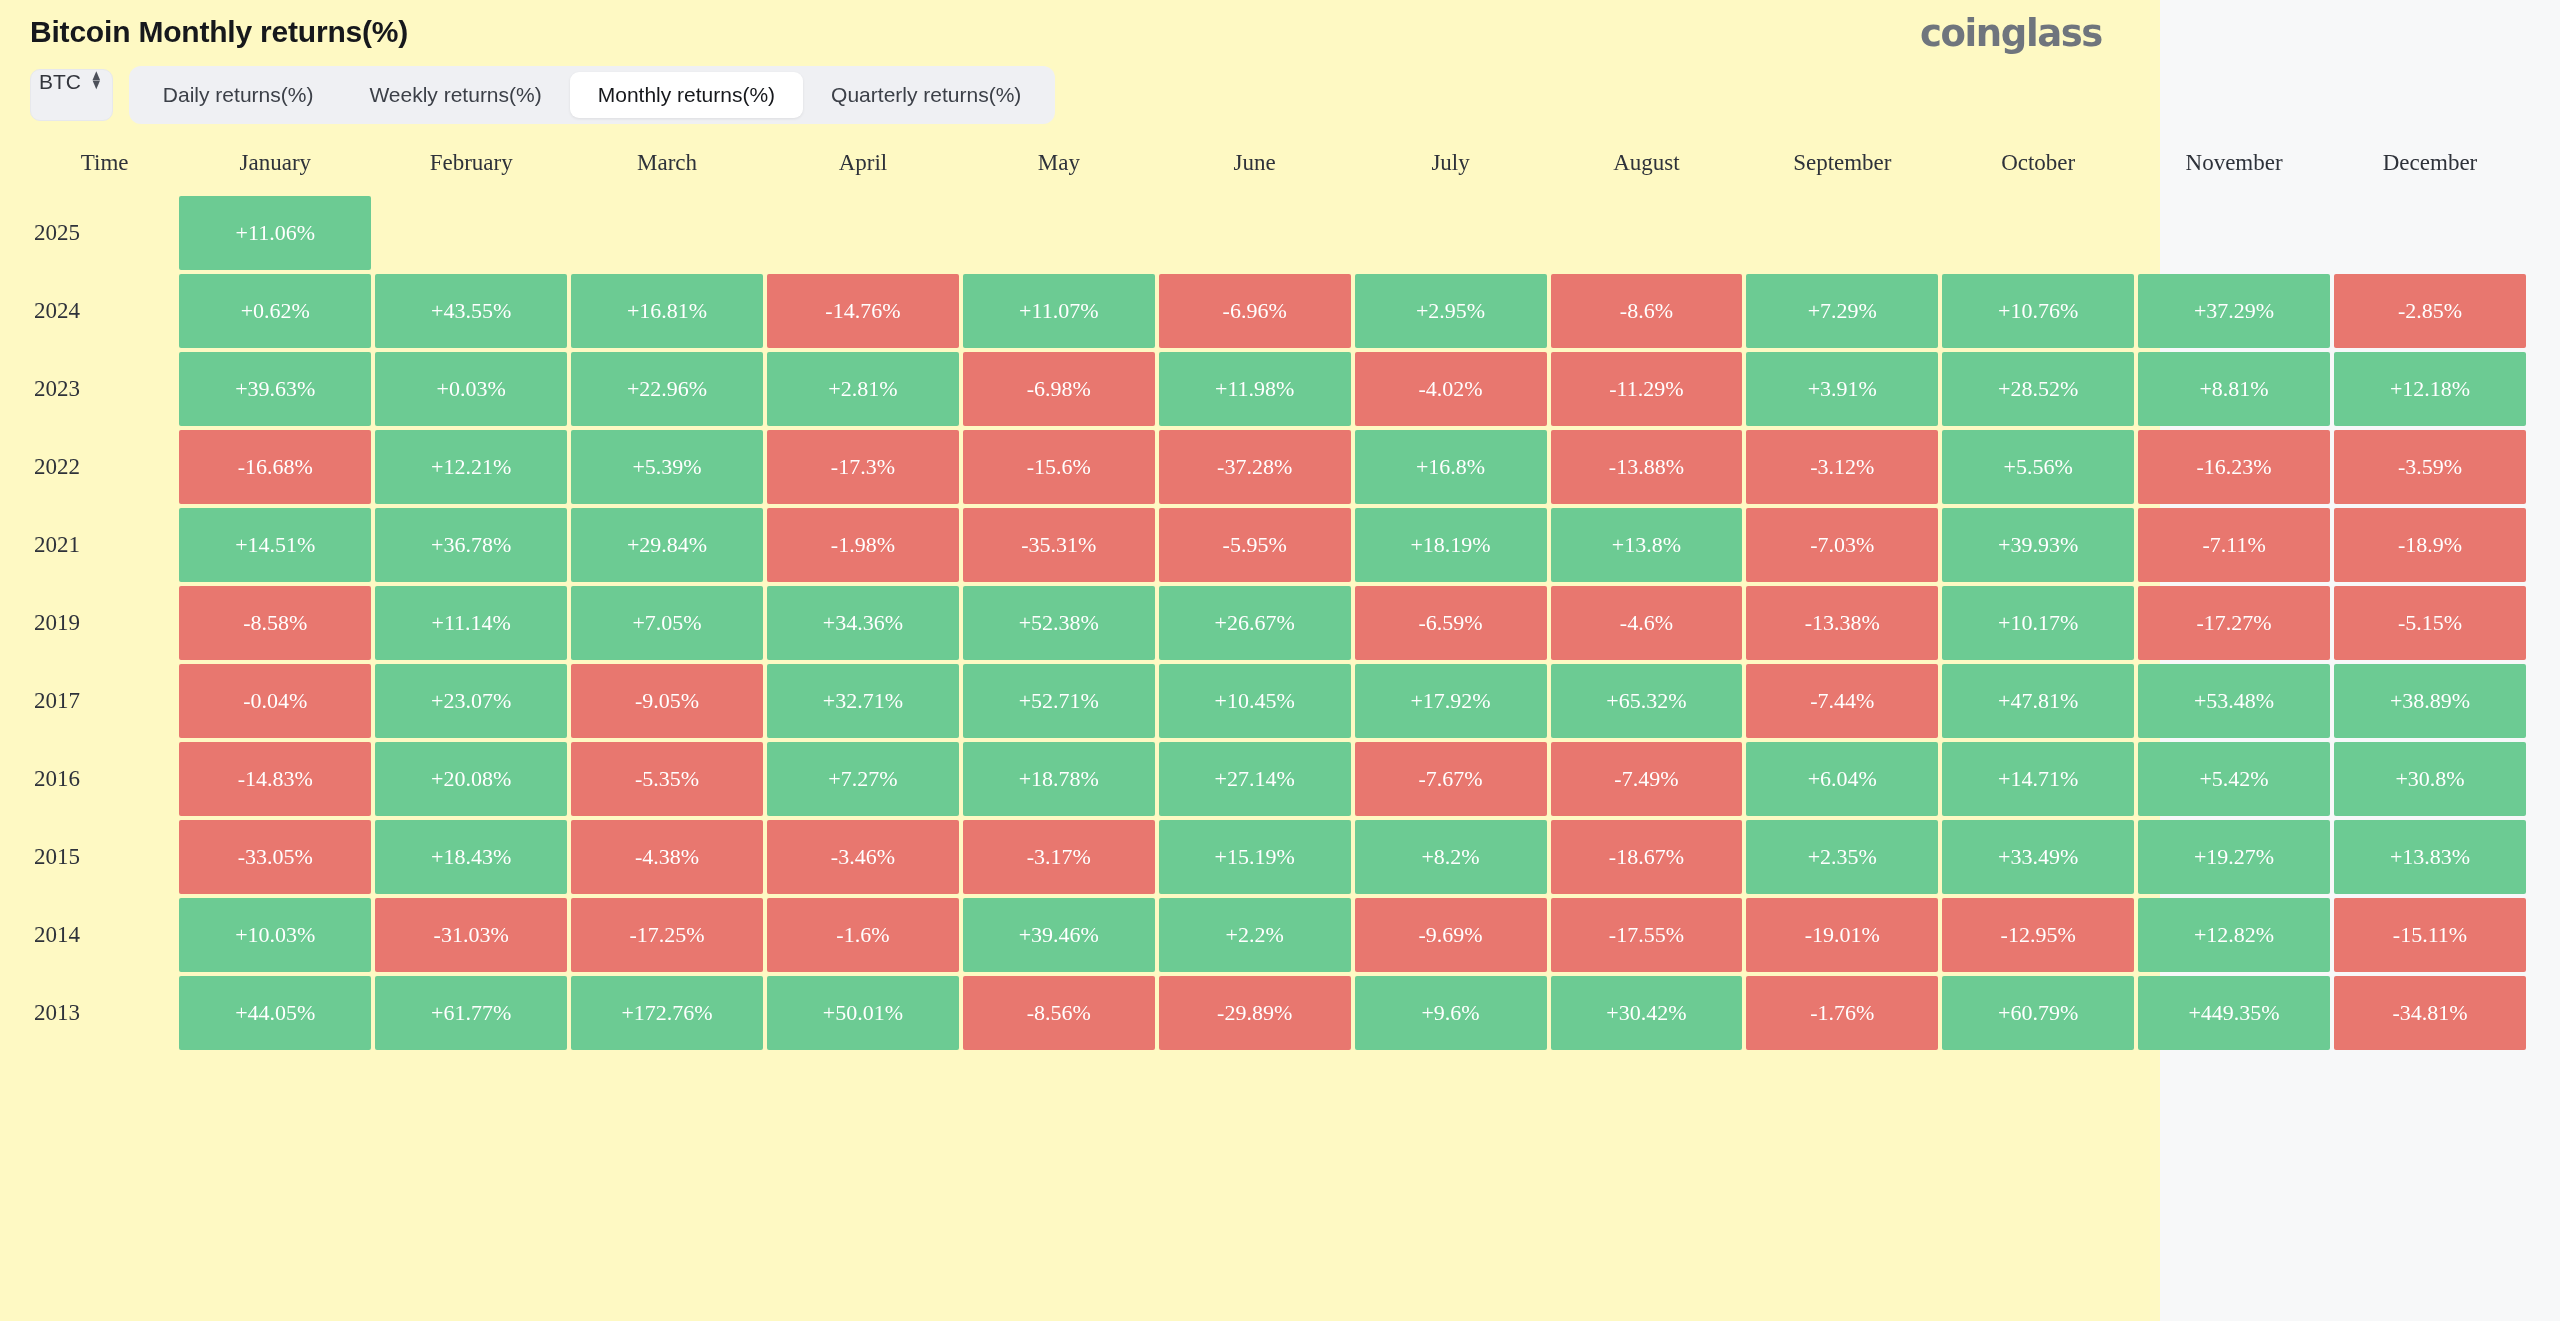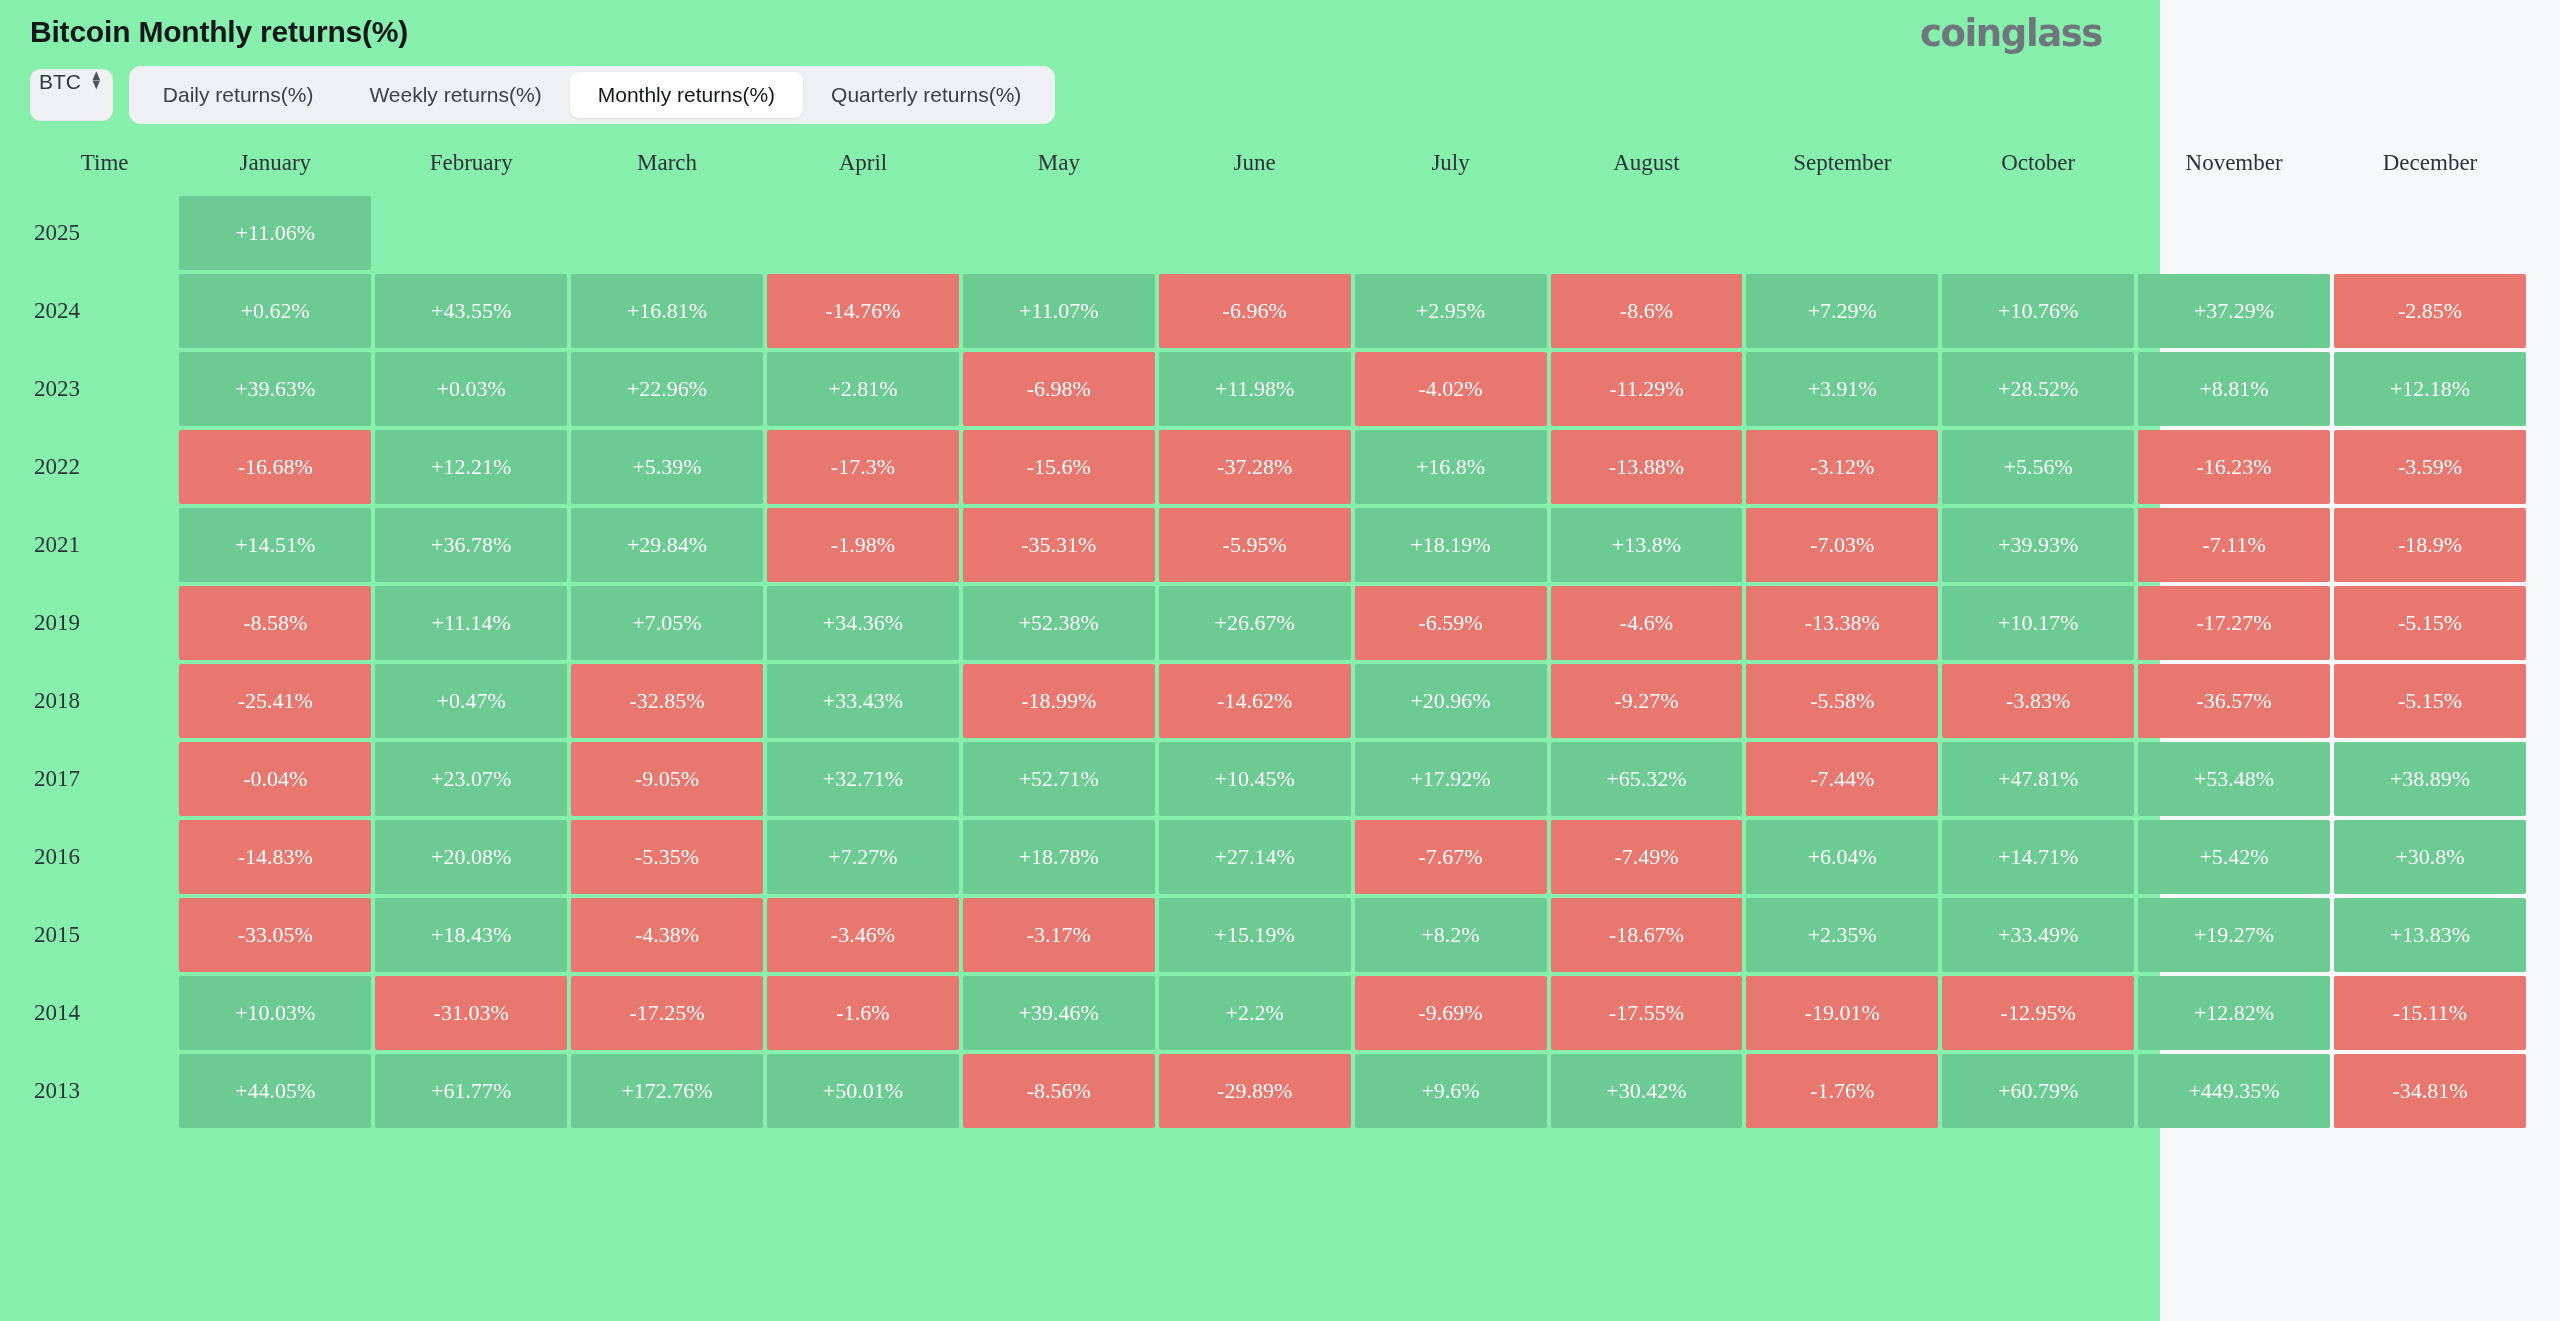"Bitcoin Monthly returns(%)" .page { background: #86efac -> #fef9c3 }
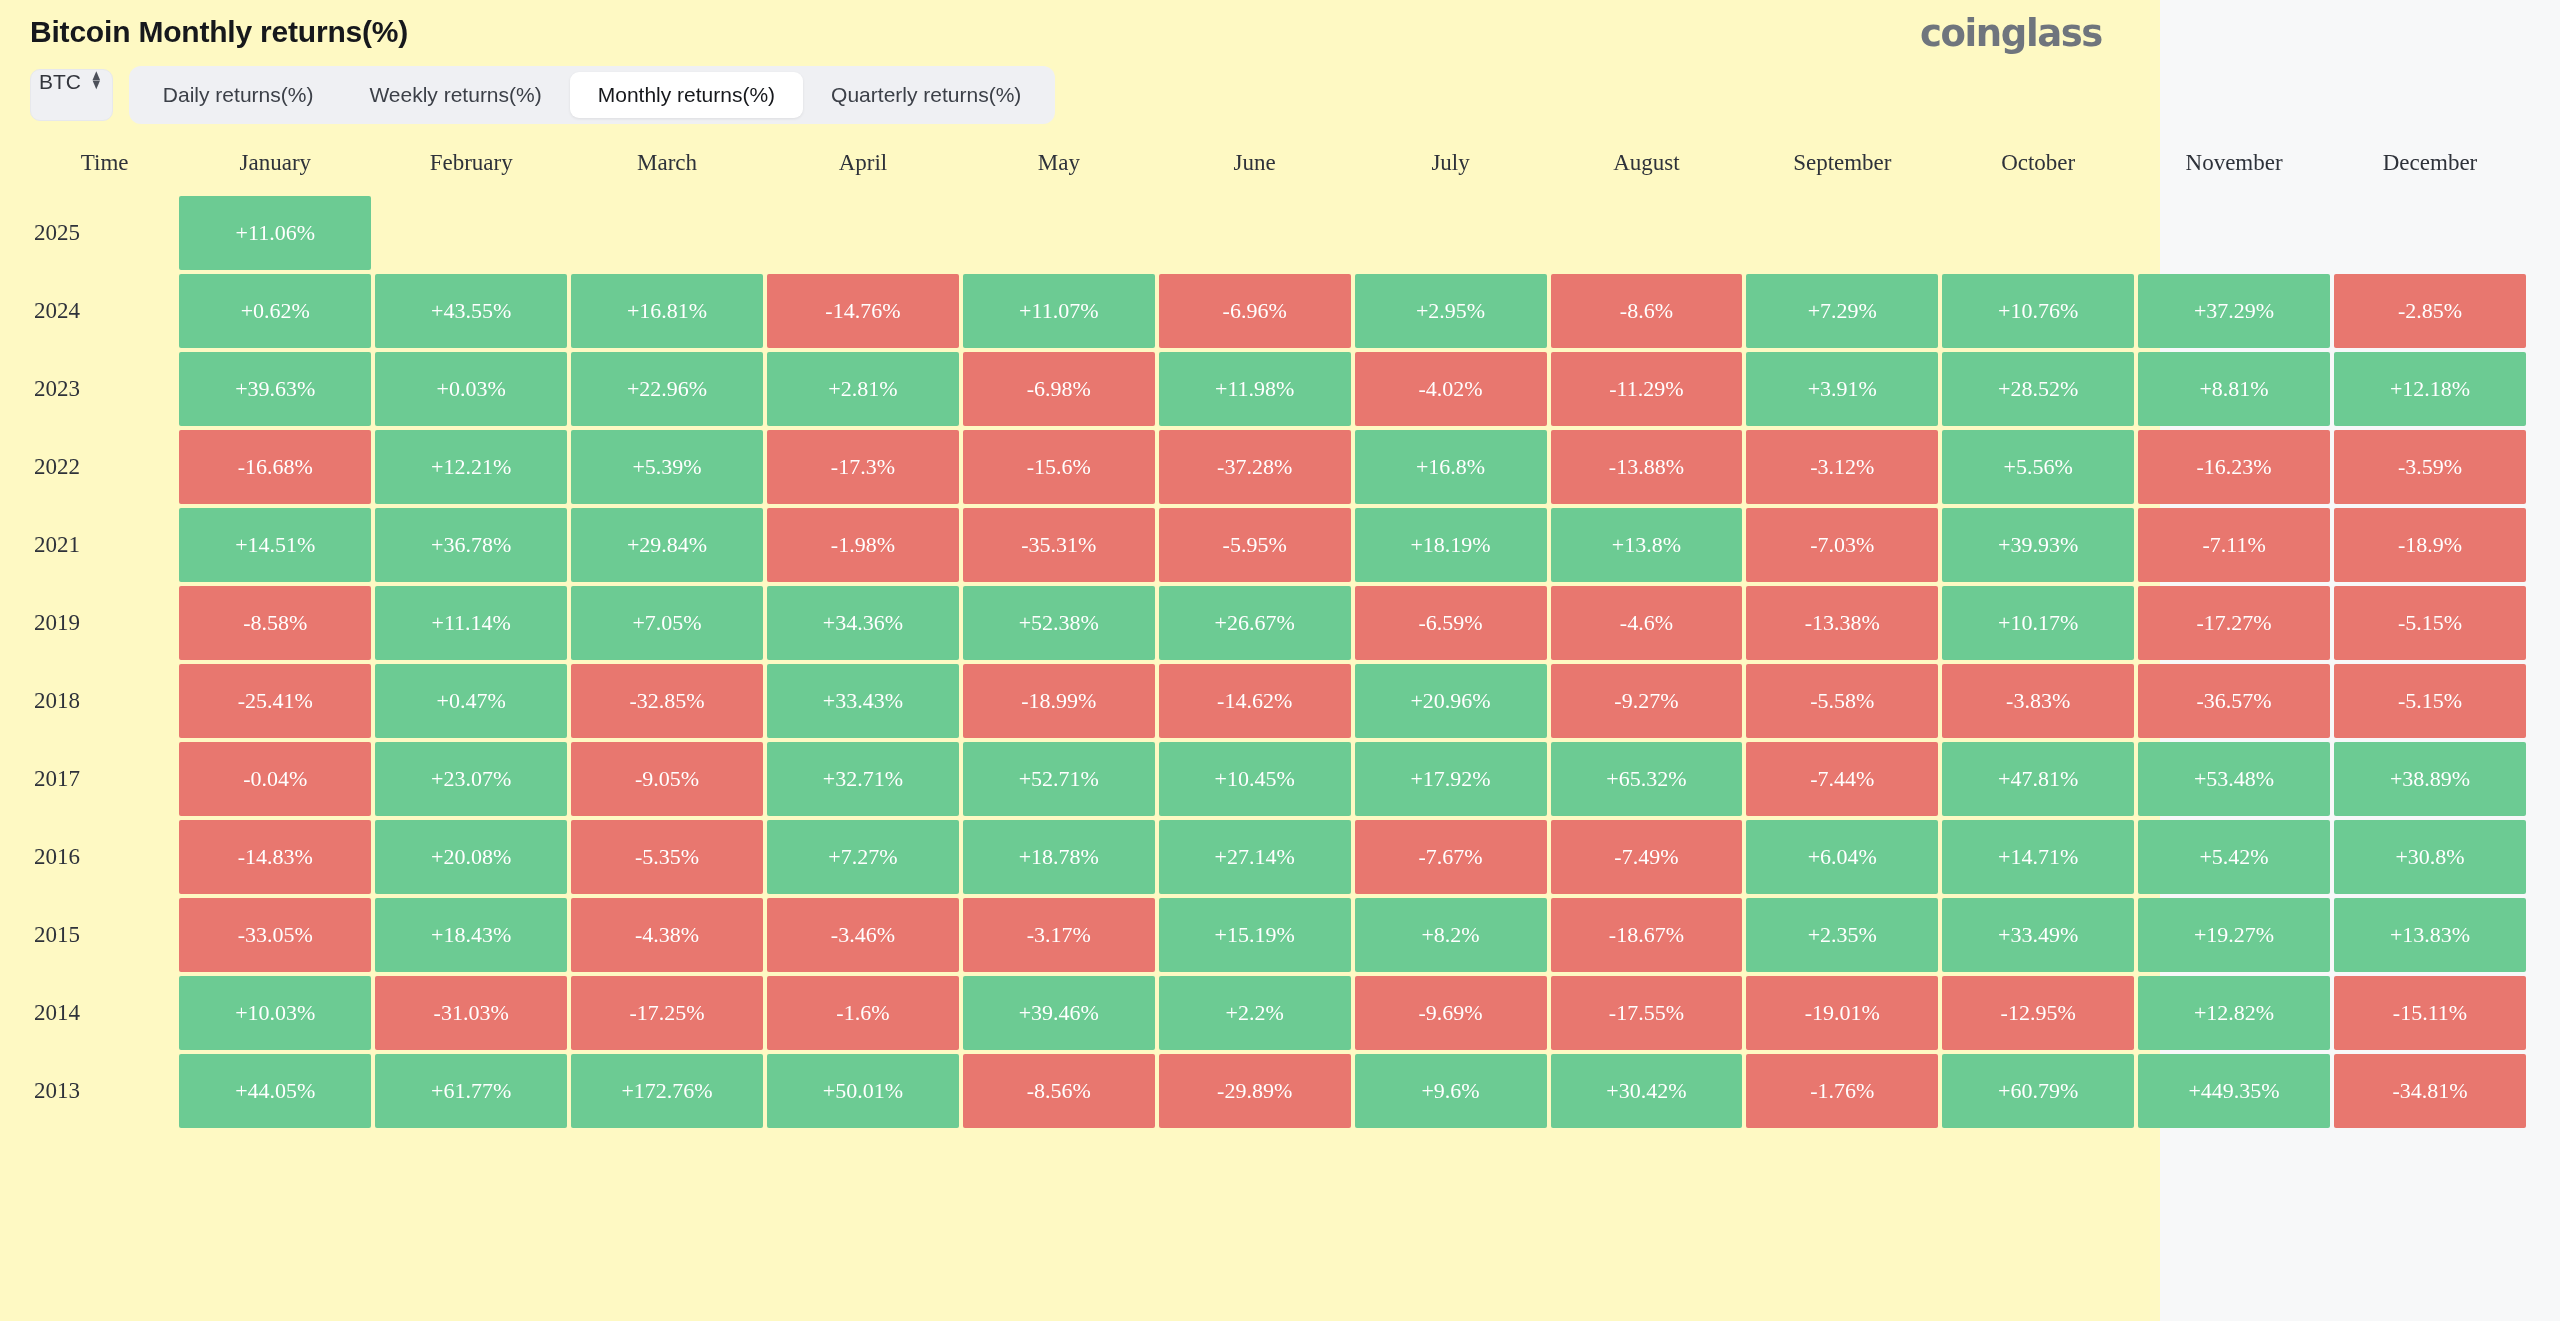"2018" tr { html: <tr> <td>2018</td> <td>-25.41%</td> <td>+0.47%</td> <td>-32.85%</td> <td>+33.43%</td> <td>-18.99%</td> <td>-14.62%</td> <td>+20.96%</td> <td>-9.27%</td> <td>-5.58%</td> <td>-3.83%</td> <td>-36.57%</td> <td>-5.15%</td> </tr> -> none }
